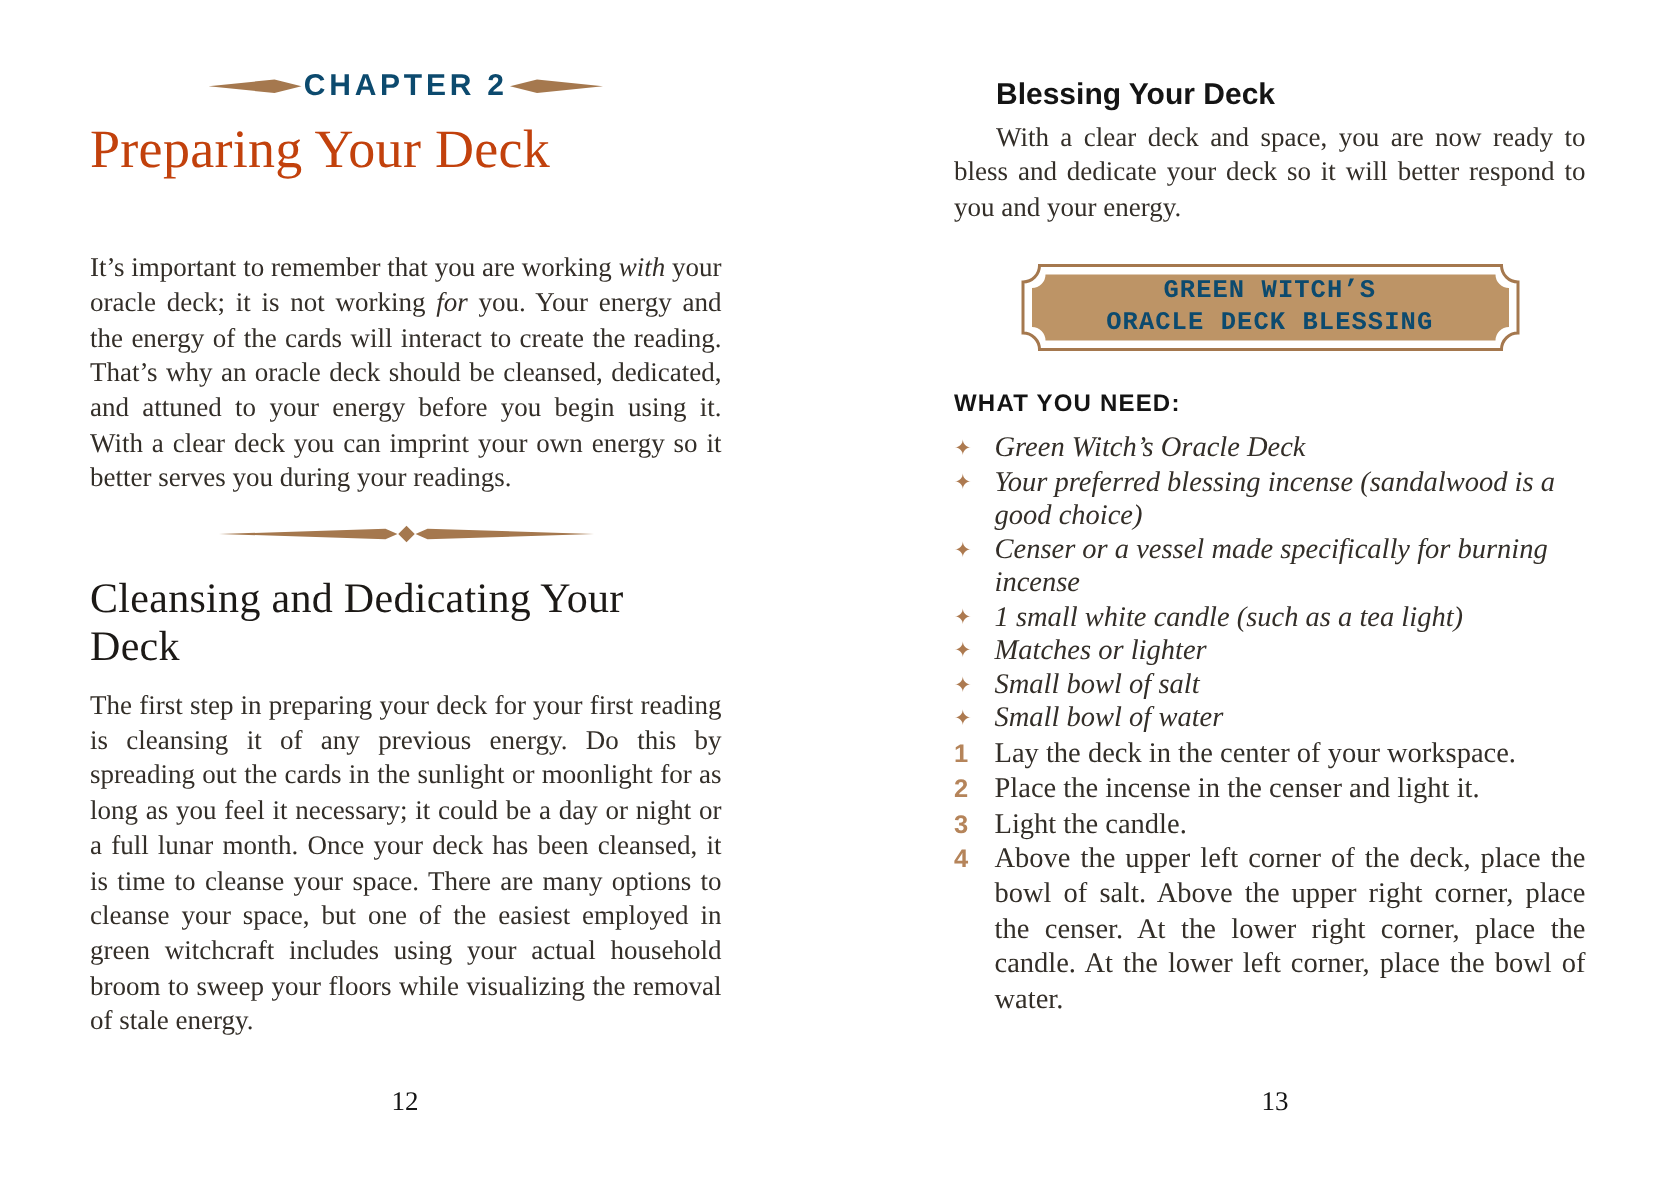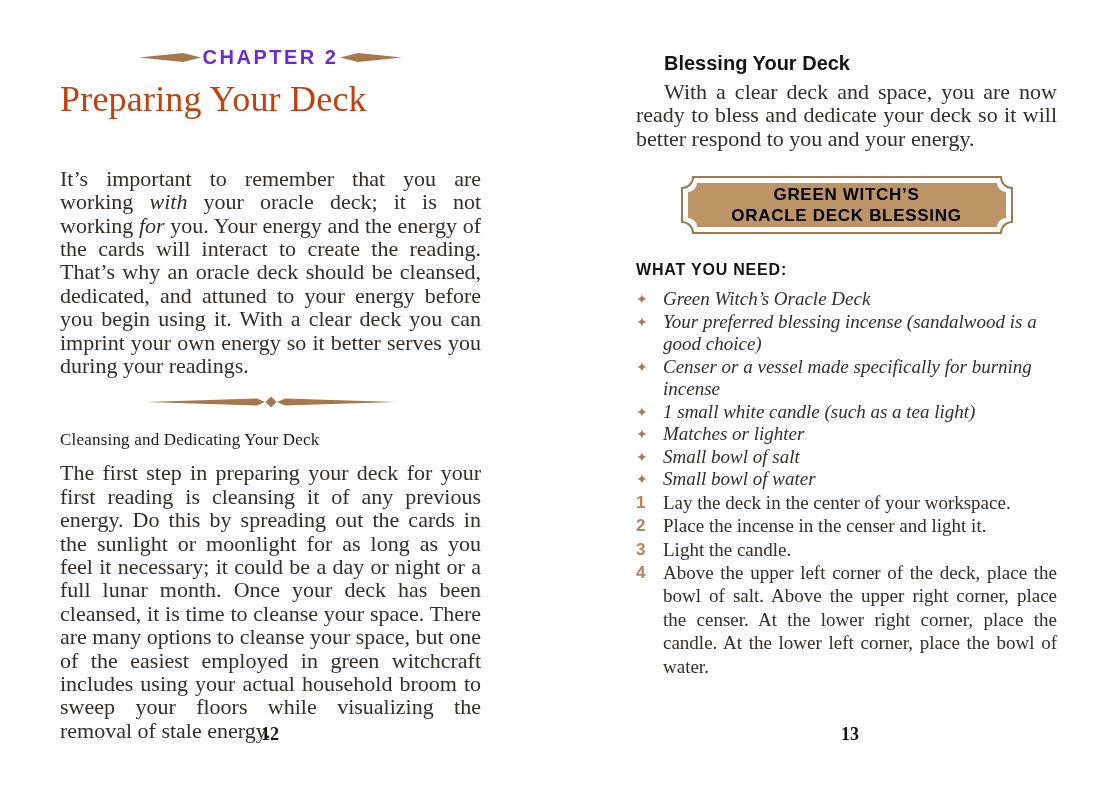"CHAPTER 2" .chapter-row { color: #6d28d9 -> #0c4a6e }
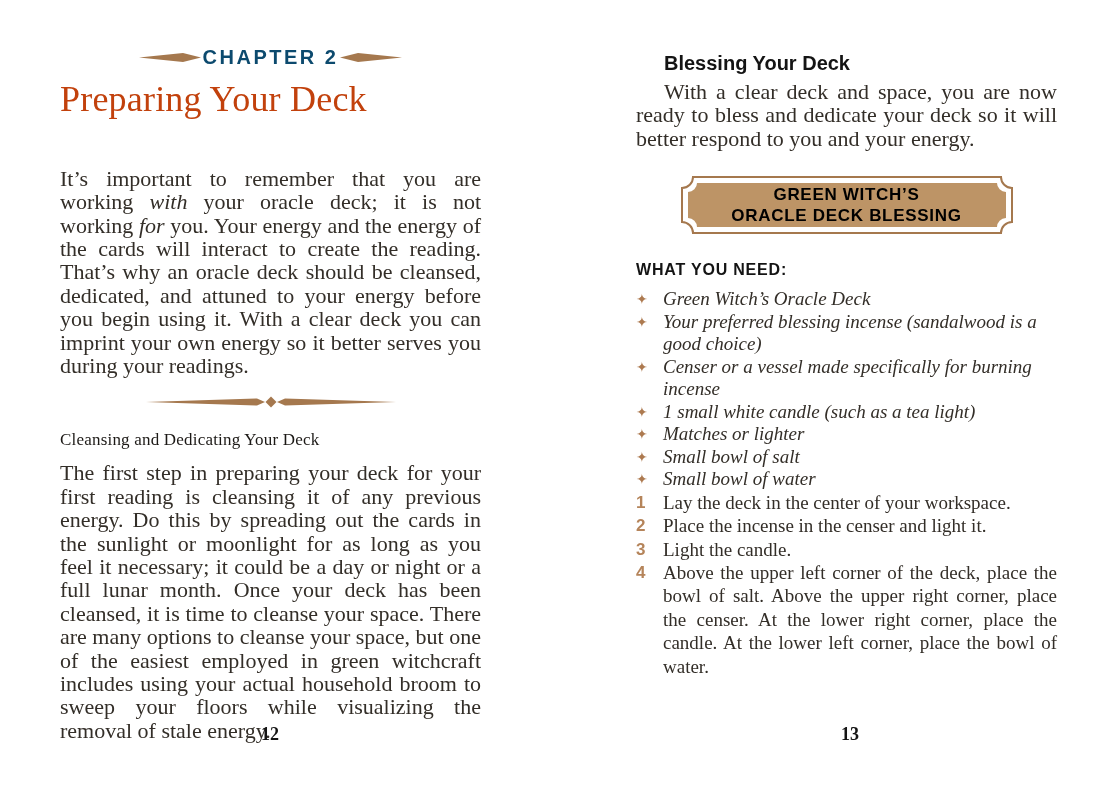"With a clear deck and" .body-text { font-size: 22px -> 18px }
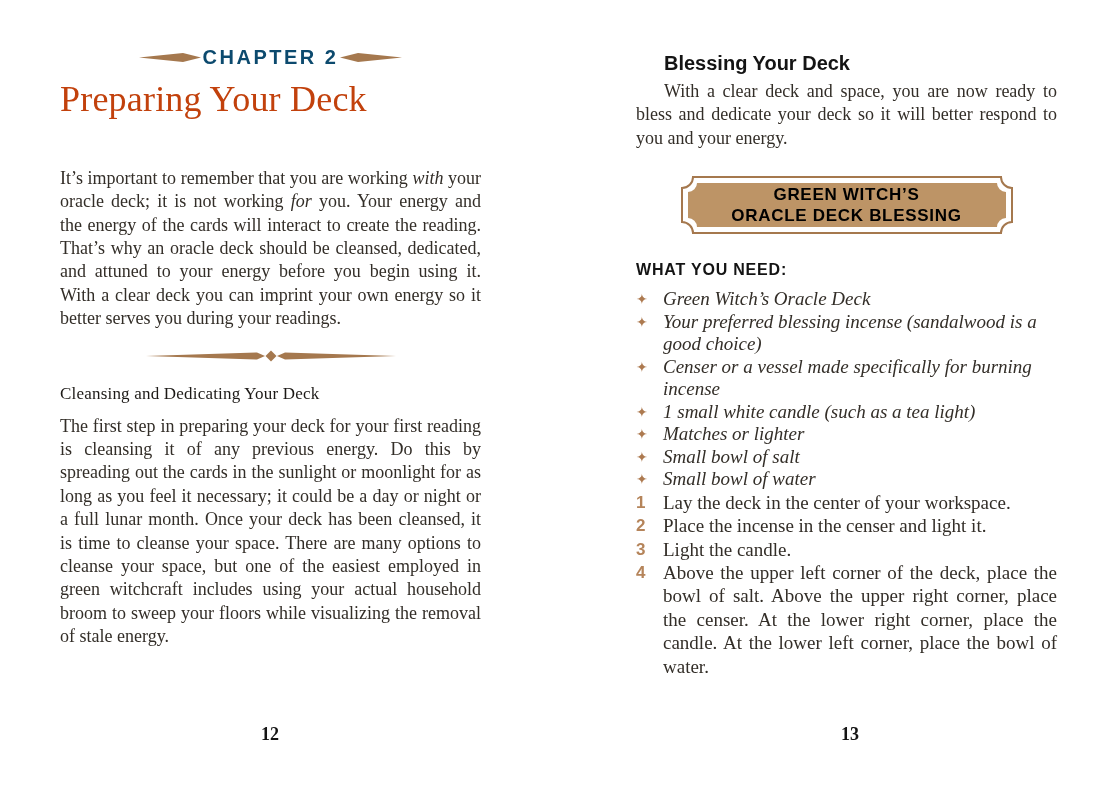"GREEN WITCH’S" .banner-text { color: #000000 -> #0c4a6e; font-family: Liberation Sans, sans-serif -> Liberation Mono, monospace }
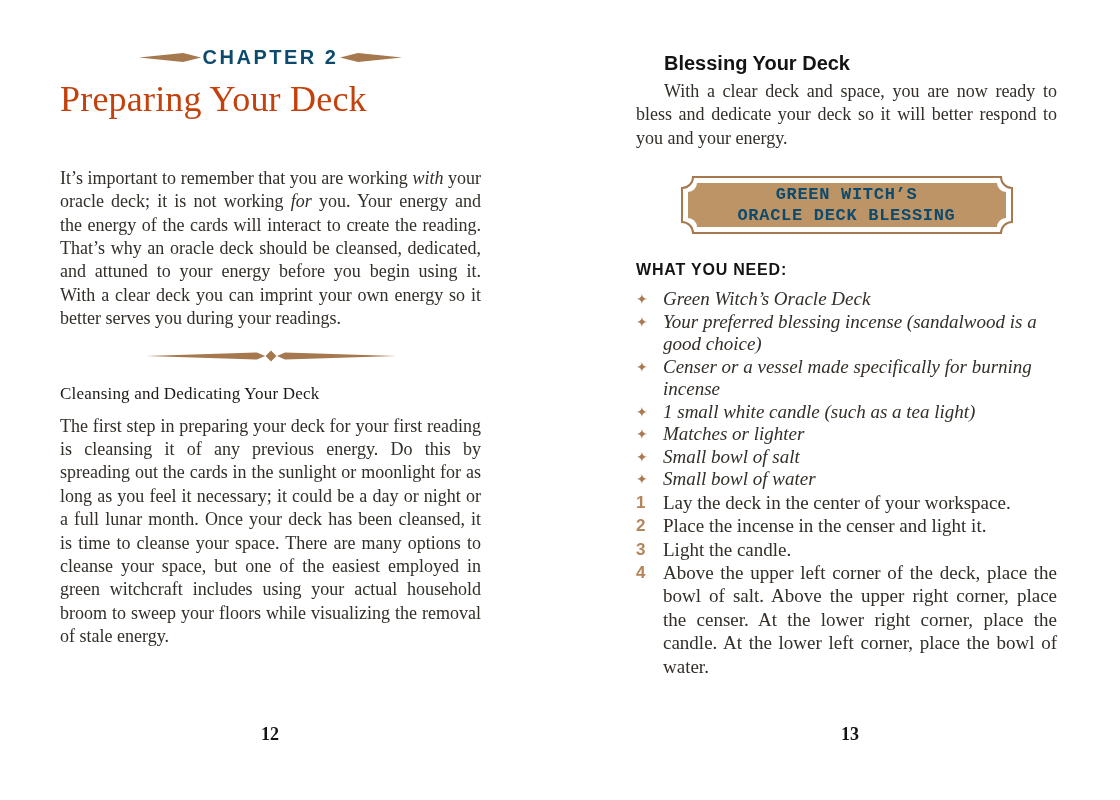"Cleansing and Dedicating Your Deck" h2.section-heading { font-size: 17px -> 28px }
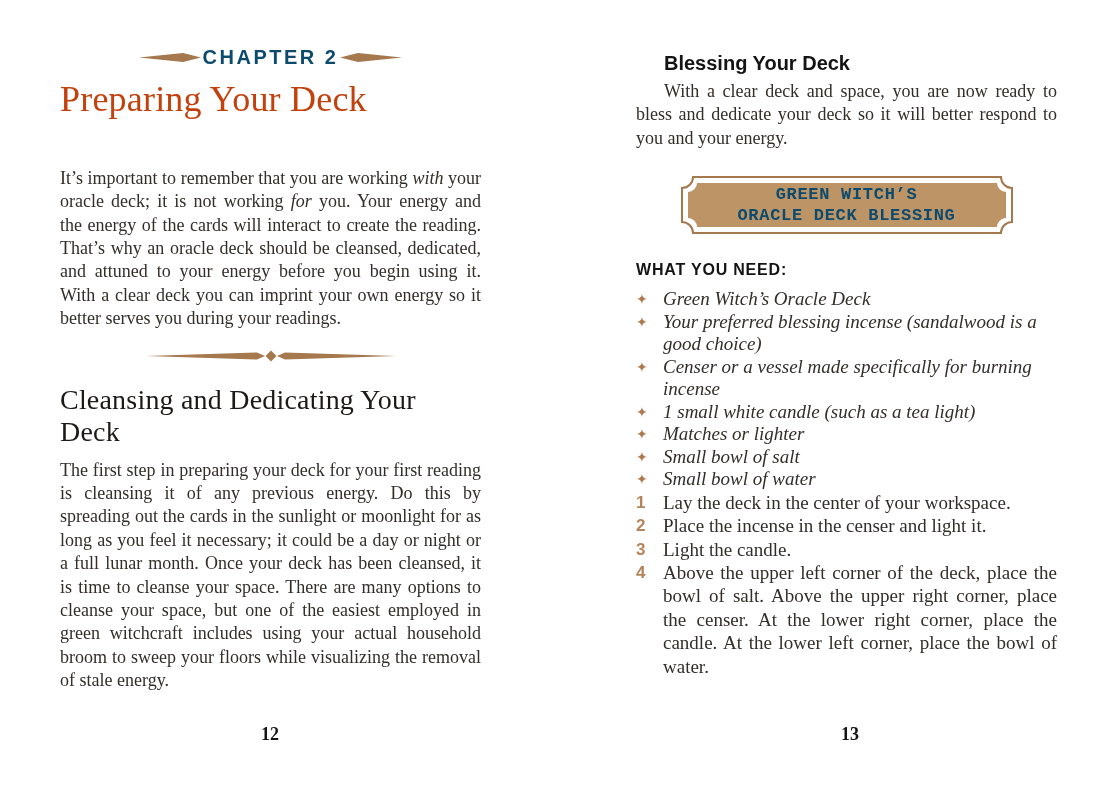"12" .folio { font-weight: bold -> normal }
